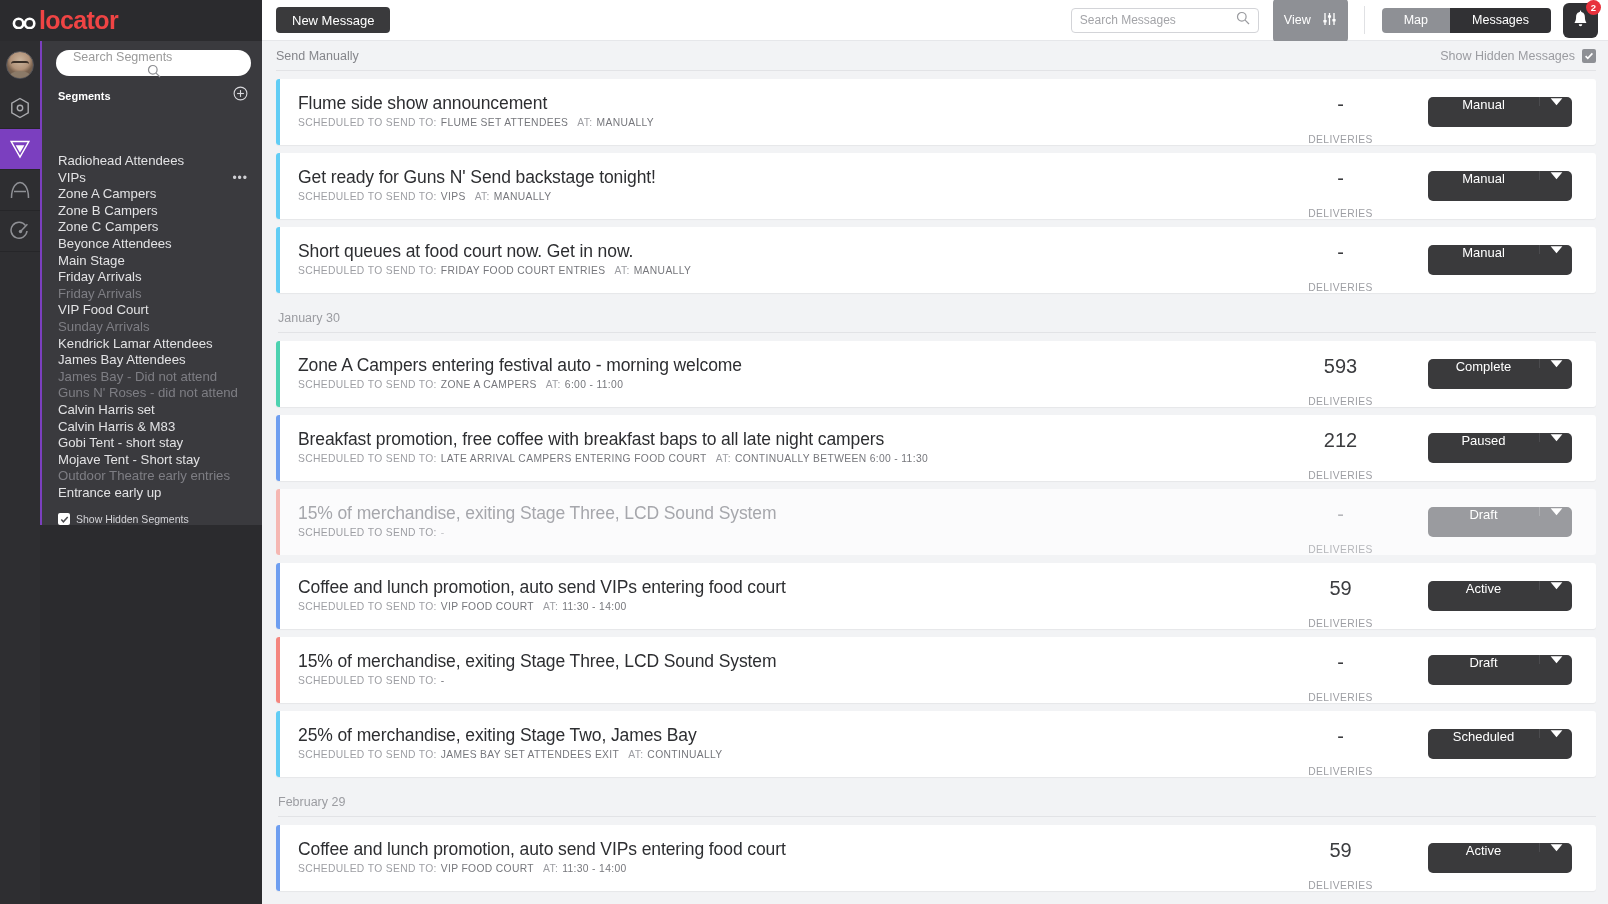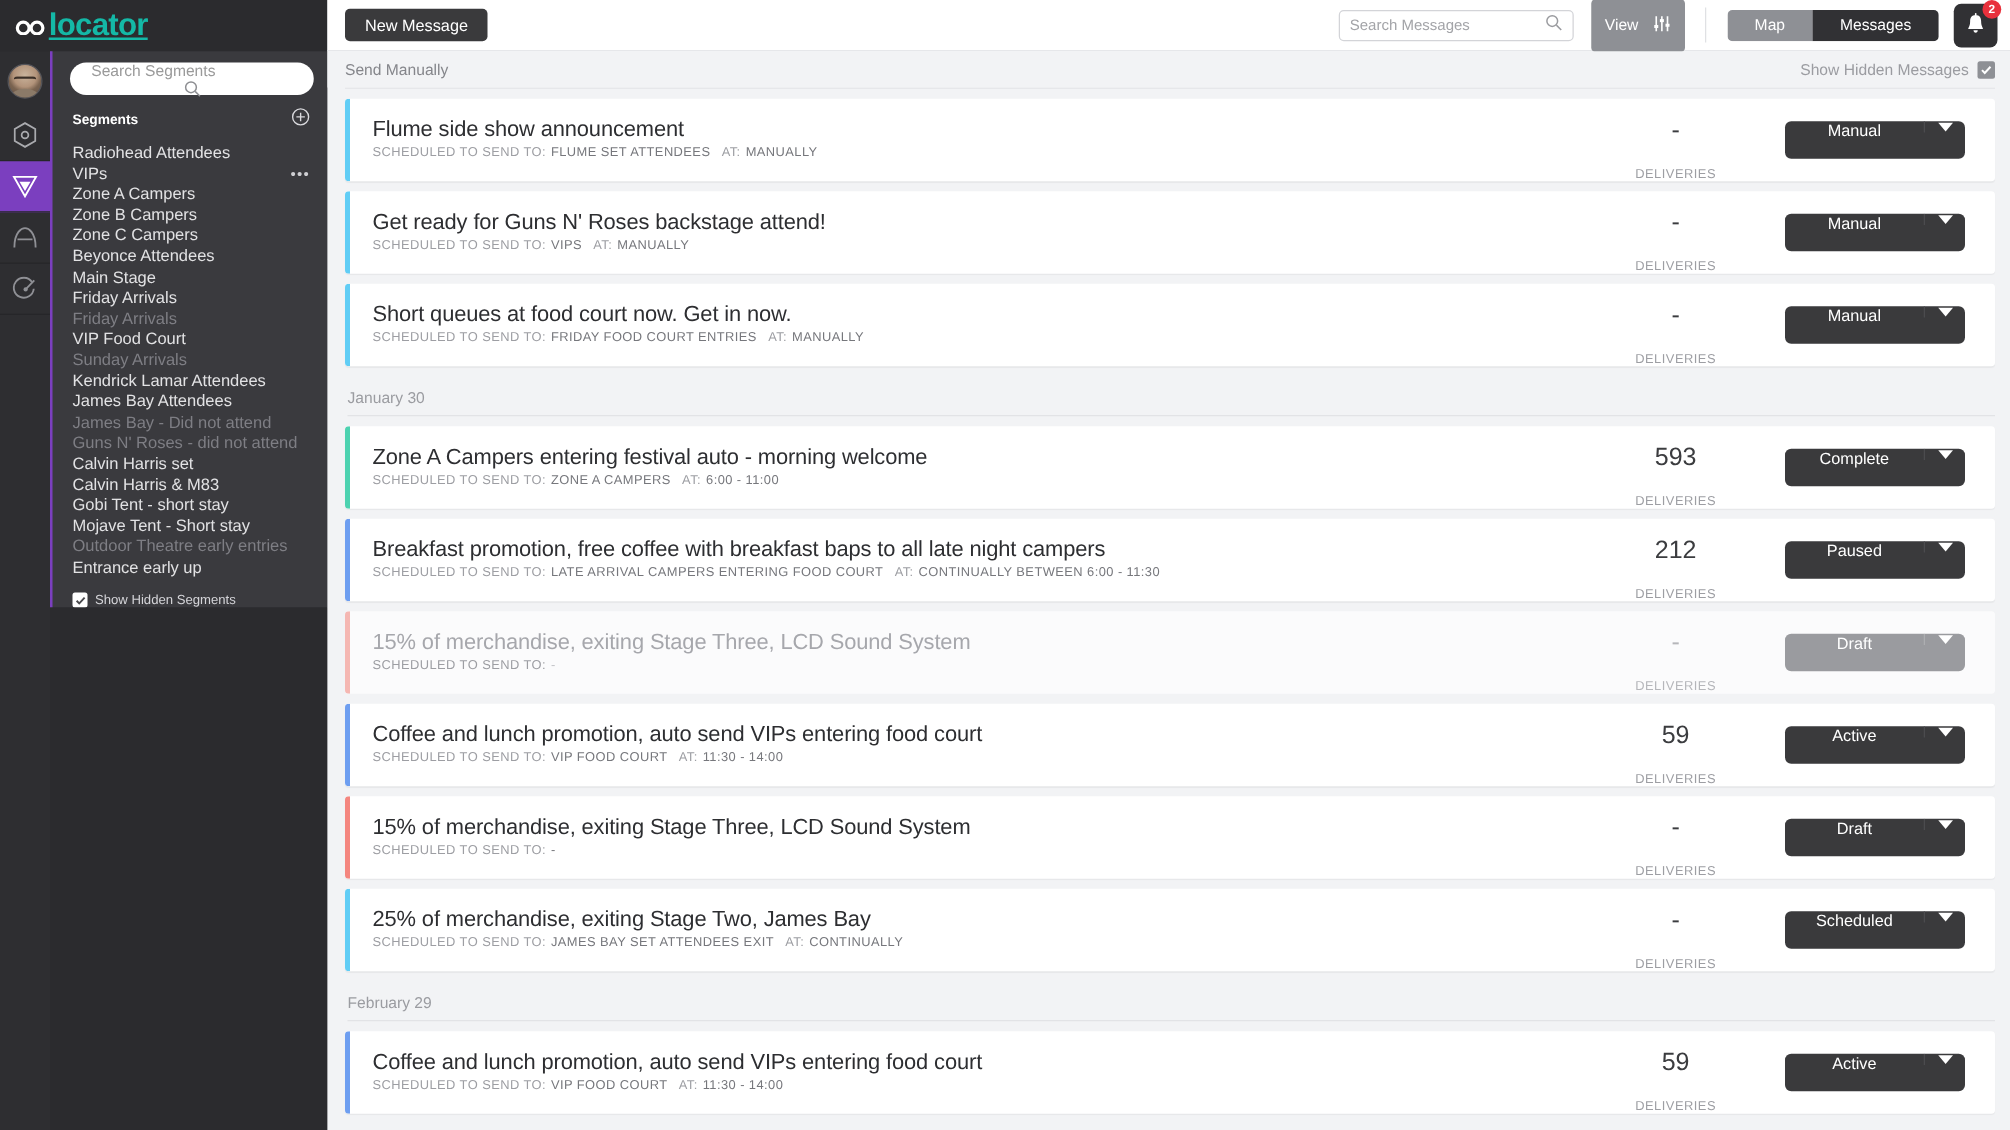"locator" .logo { color: #14b8a6 -> #ef4444; text-decoration: underline -> none }
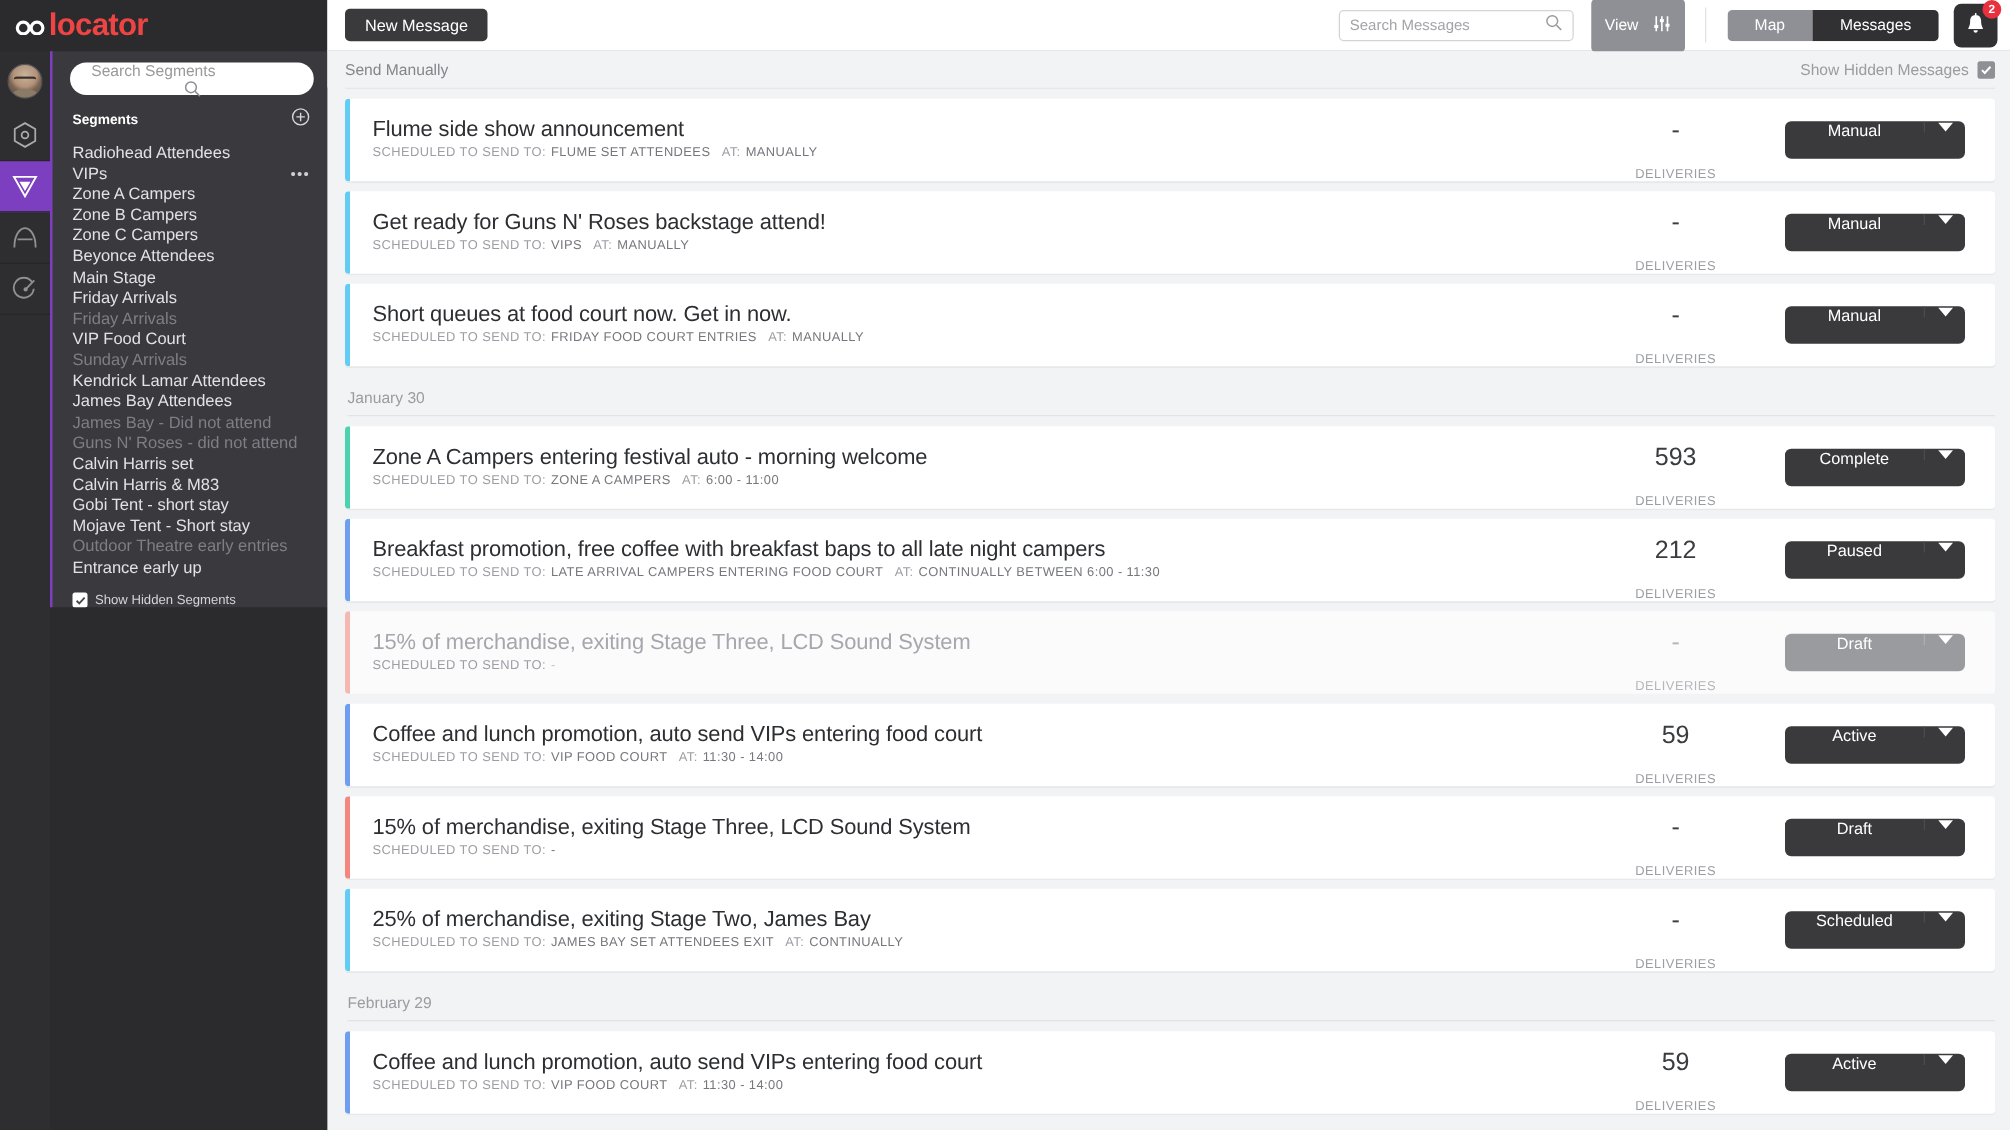"Radiohead Attendees" .seg-list { margin-top: none -> 40px }
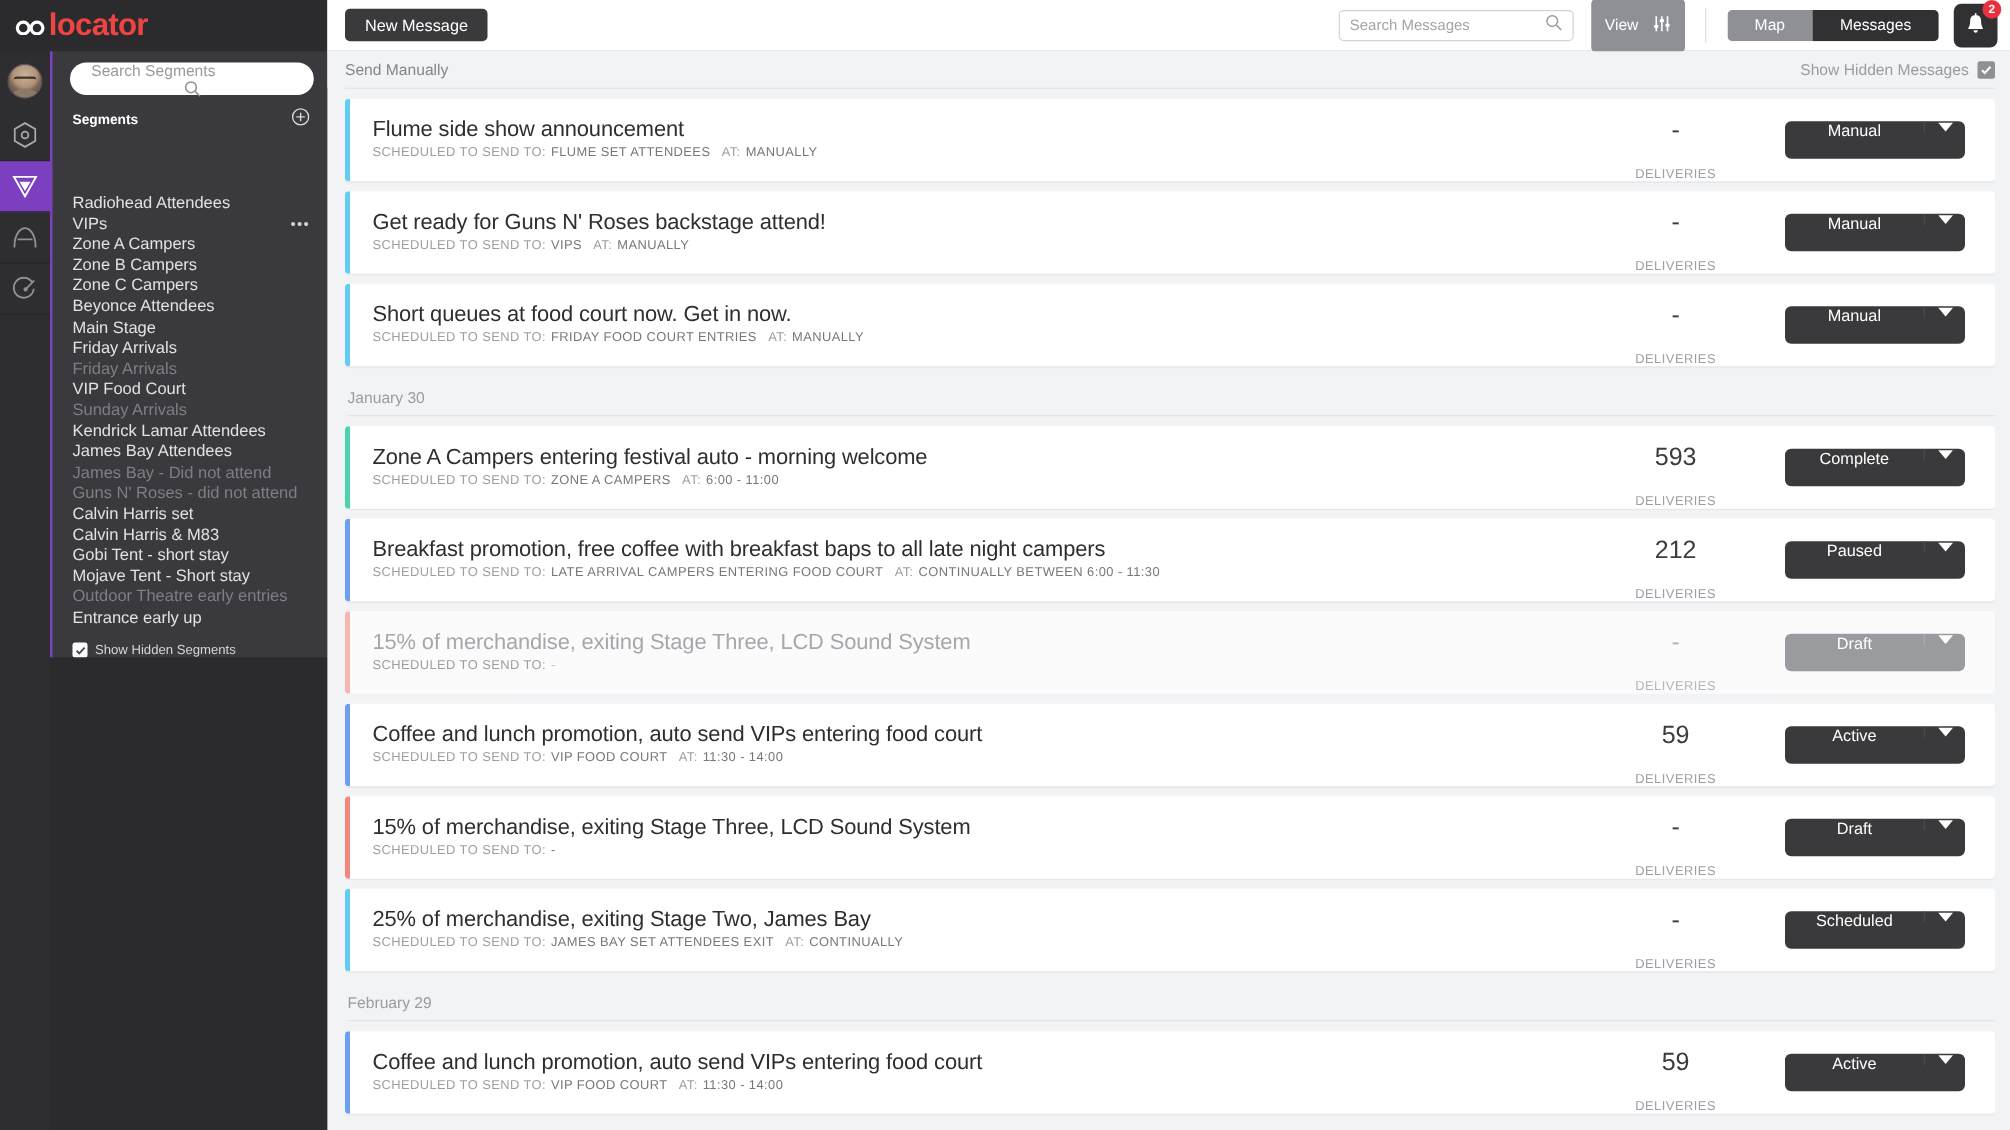"Get ready for Guns N'" div.ttl { text: Roses backstage attend -> Send backstage tonight }
